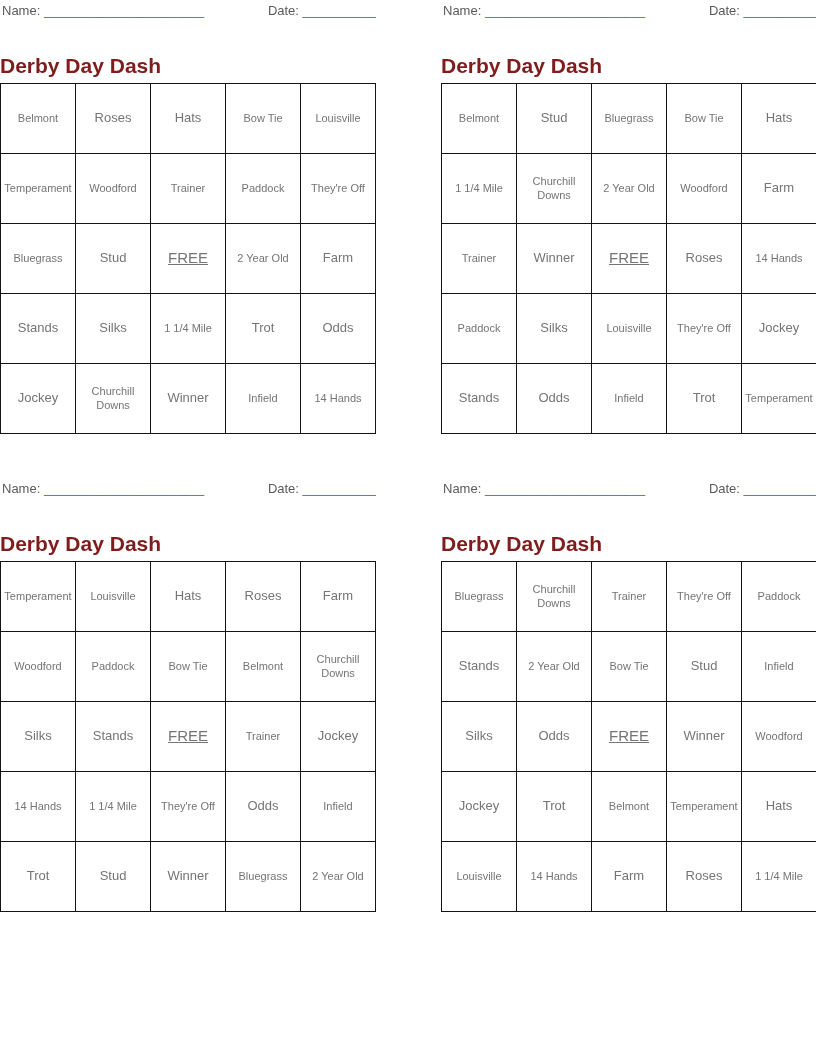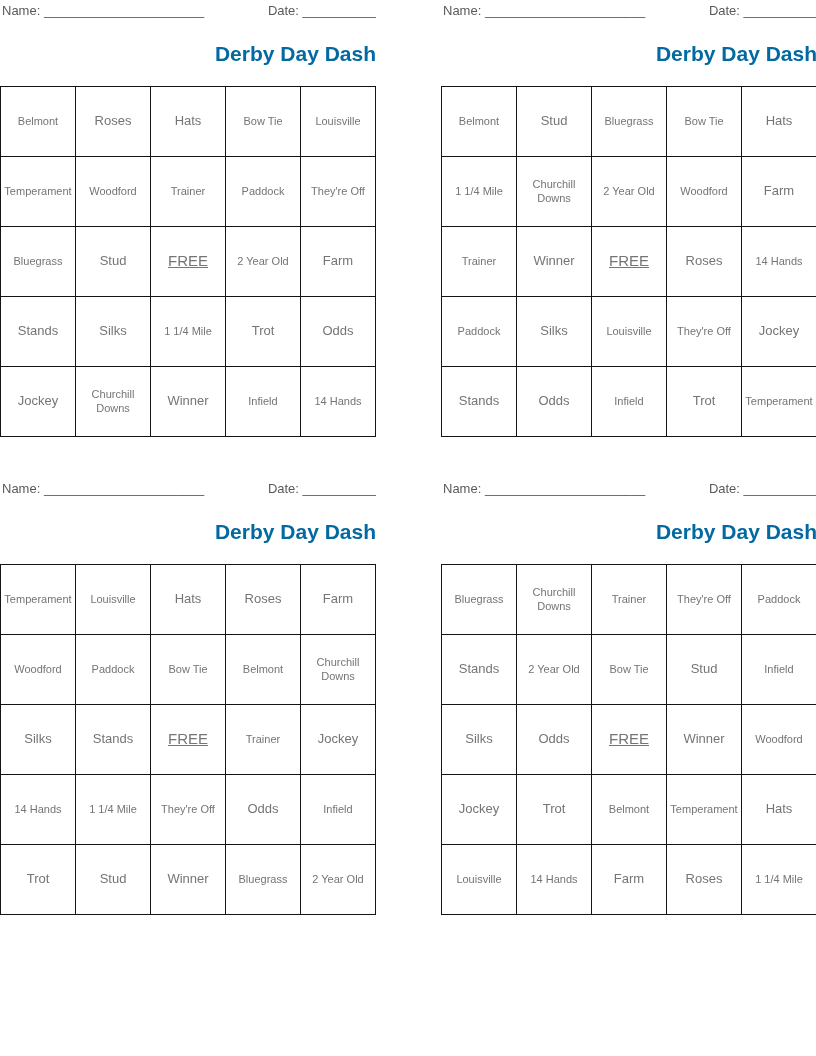"________________________" .hdr .blank-line { color: #0f766e -> #4d7c0f }
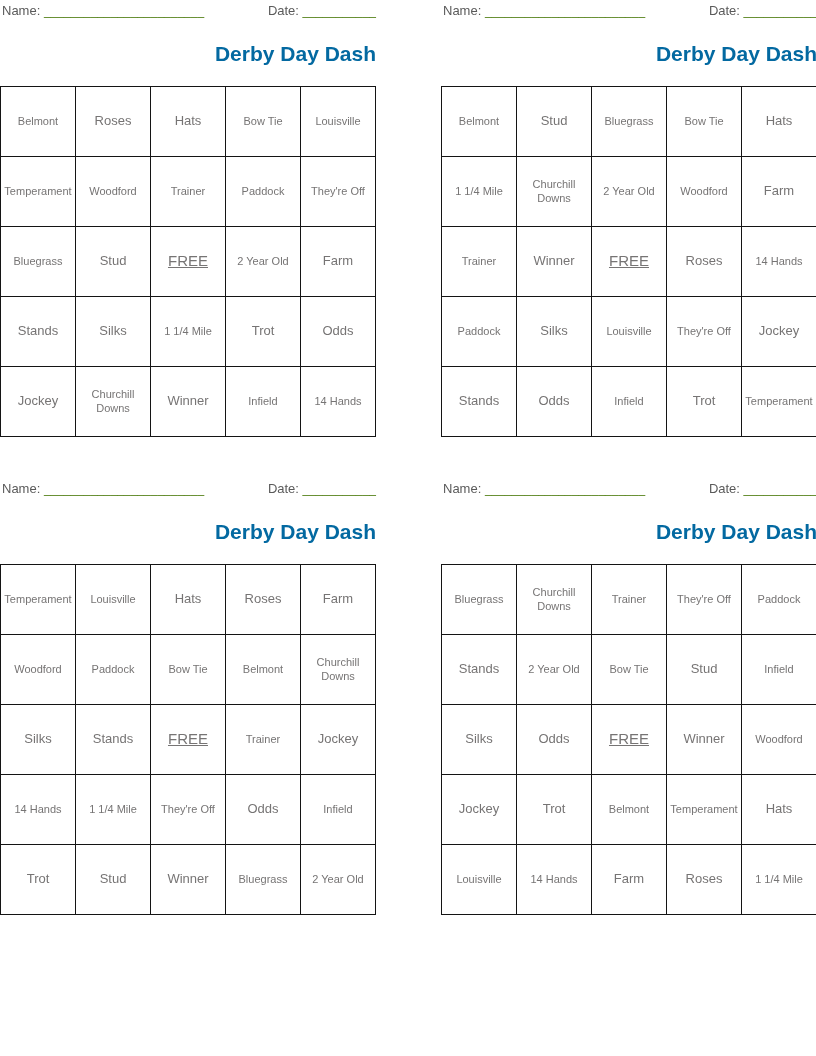"Derby Day Dash" .title { color: #0369a1 -> #7f1d1d; margin-top: 24px -> 36px; text-align: right -> left }
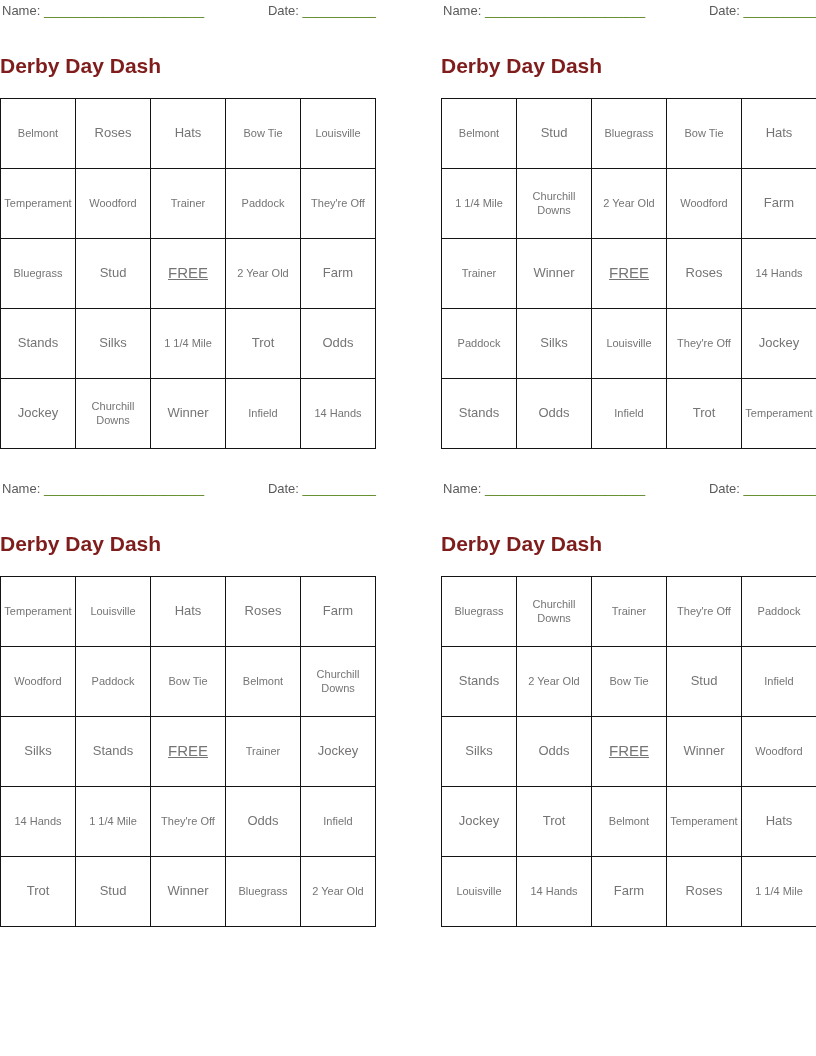"Belmont" table.grid { margin-top: 18px -> 3px }
